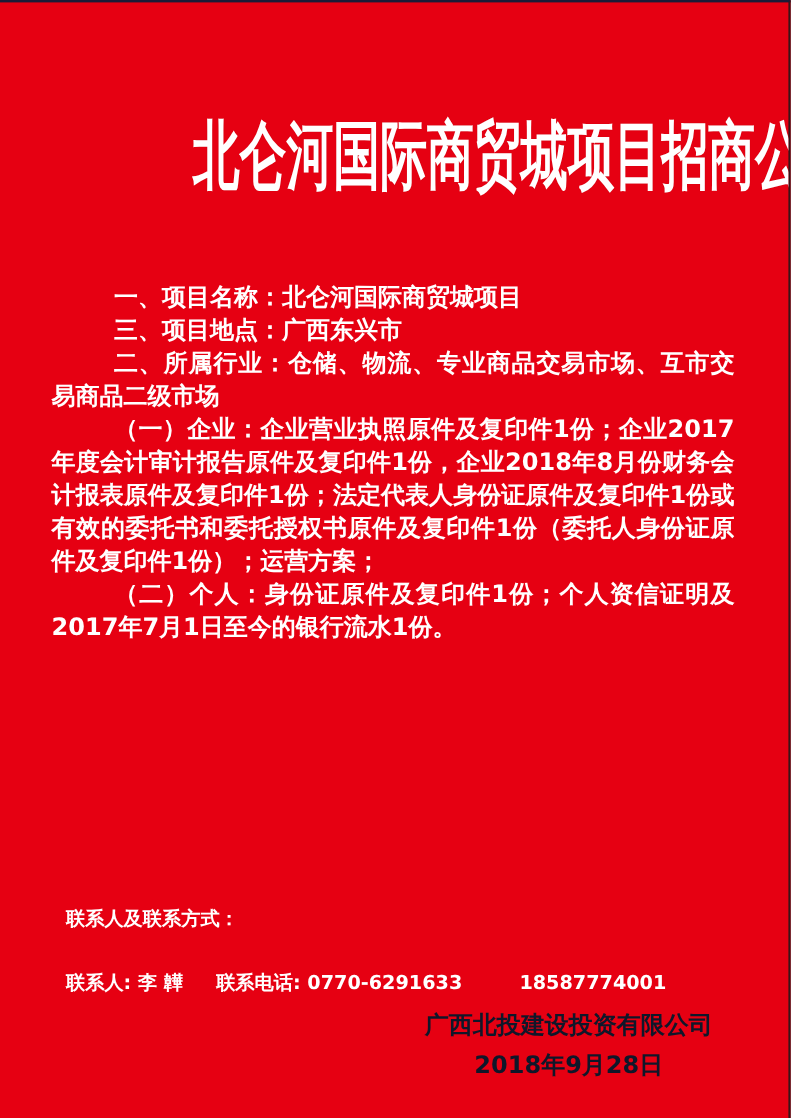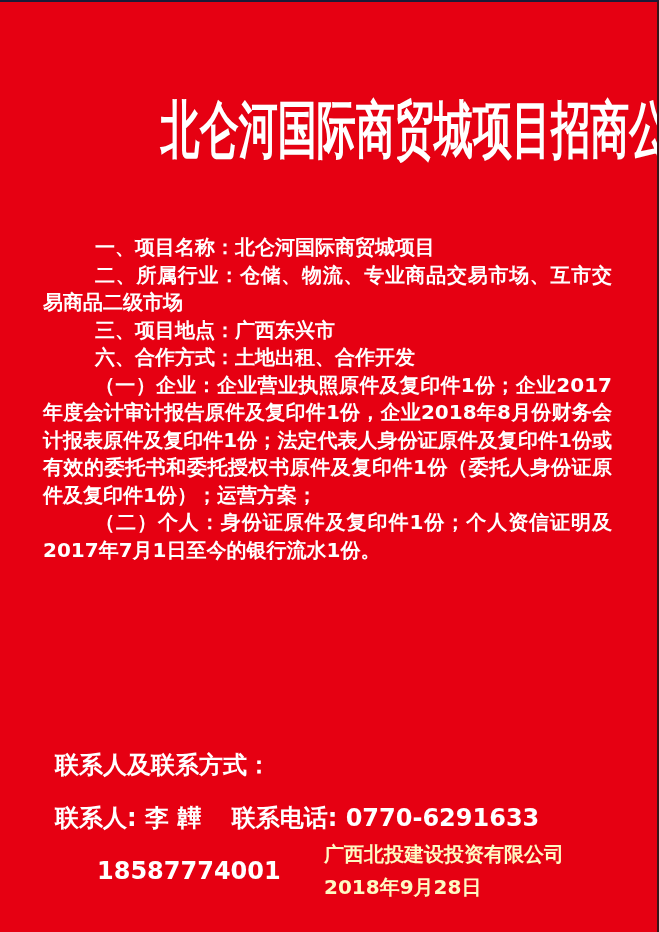"二、所属行业：仓储、物流、专业商品交易市场、互市交易商品二级市场" p { order: before "三、项目地点：广西东兴市" -> after "三、项目地点：广西东兴市" }
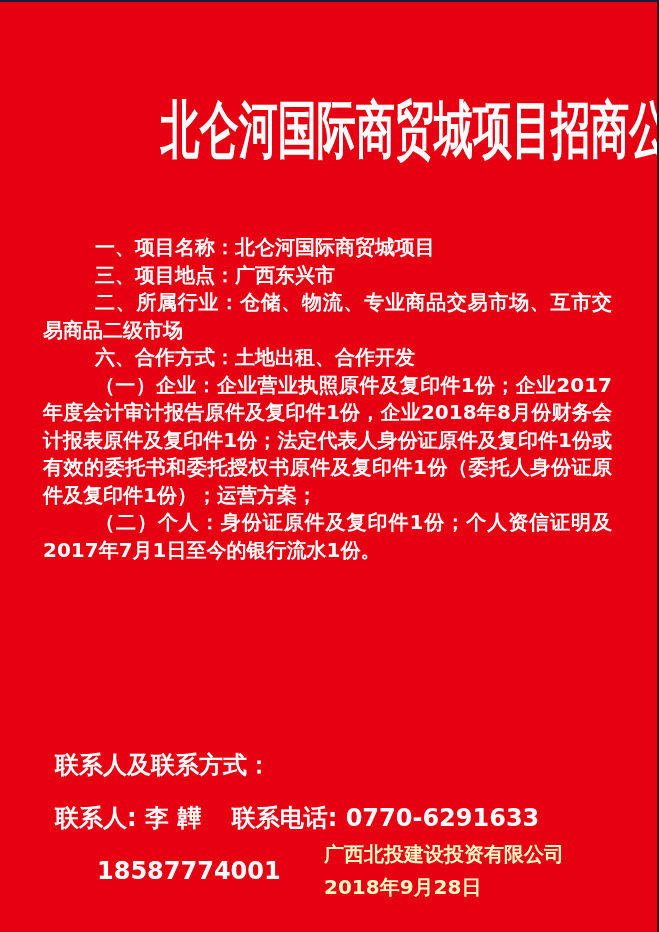"六、合作方式：土地出租、合作开发" p { html: <p>六、合作方式：土地出租、合作开发</p> -> none }
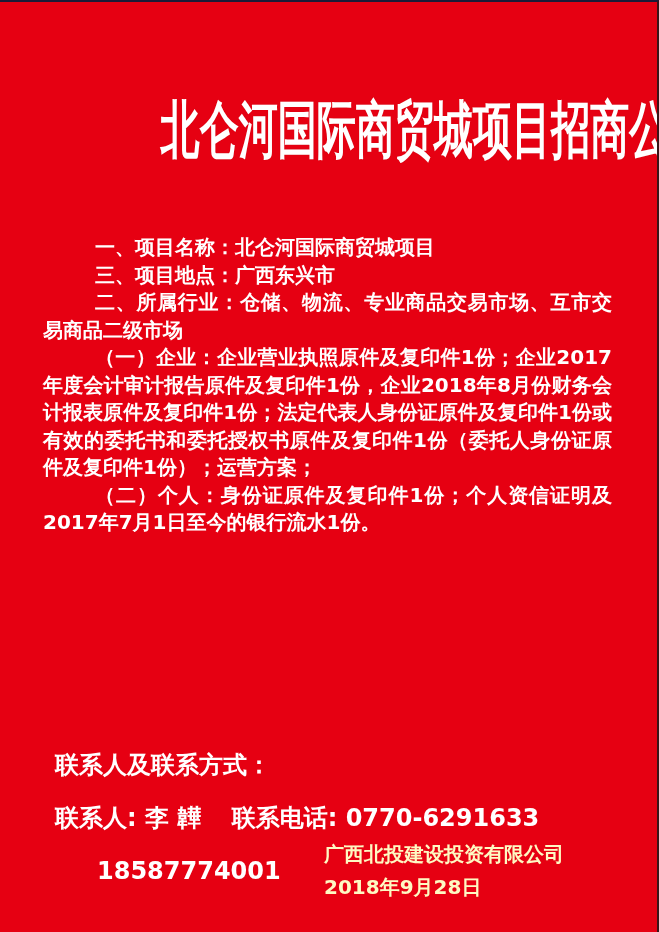"联系人及联系方式：" .contact-block { font-size: 24px -> 16px }
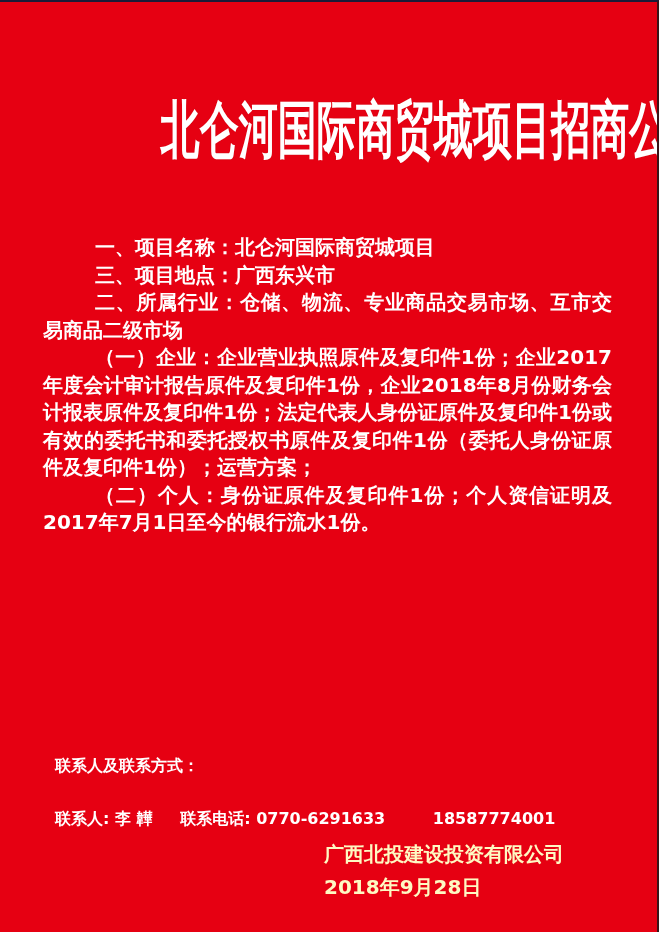"广西北投建设投资有限公司" .signature-block { color: #fef9c3 -> #0f172a; text-align: none -> center }
